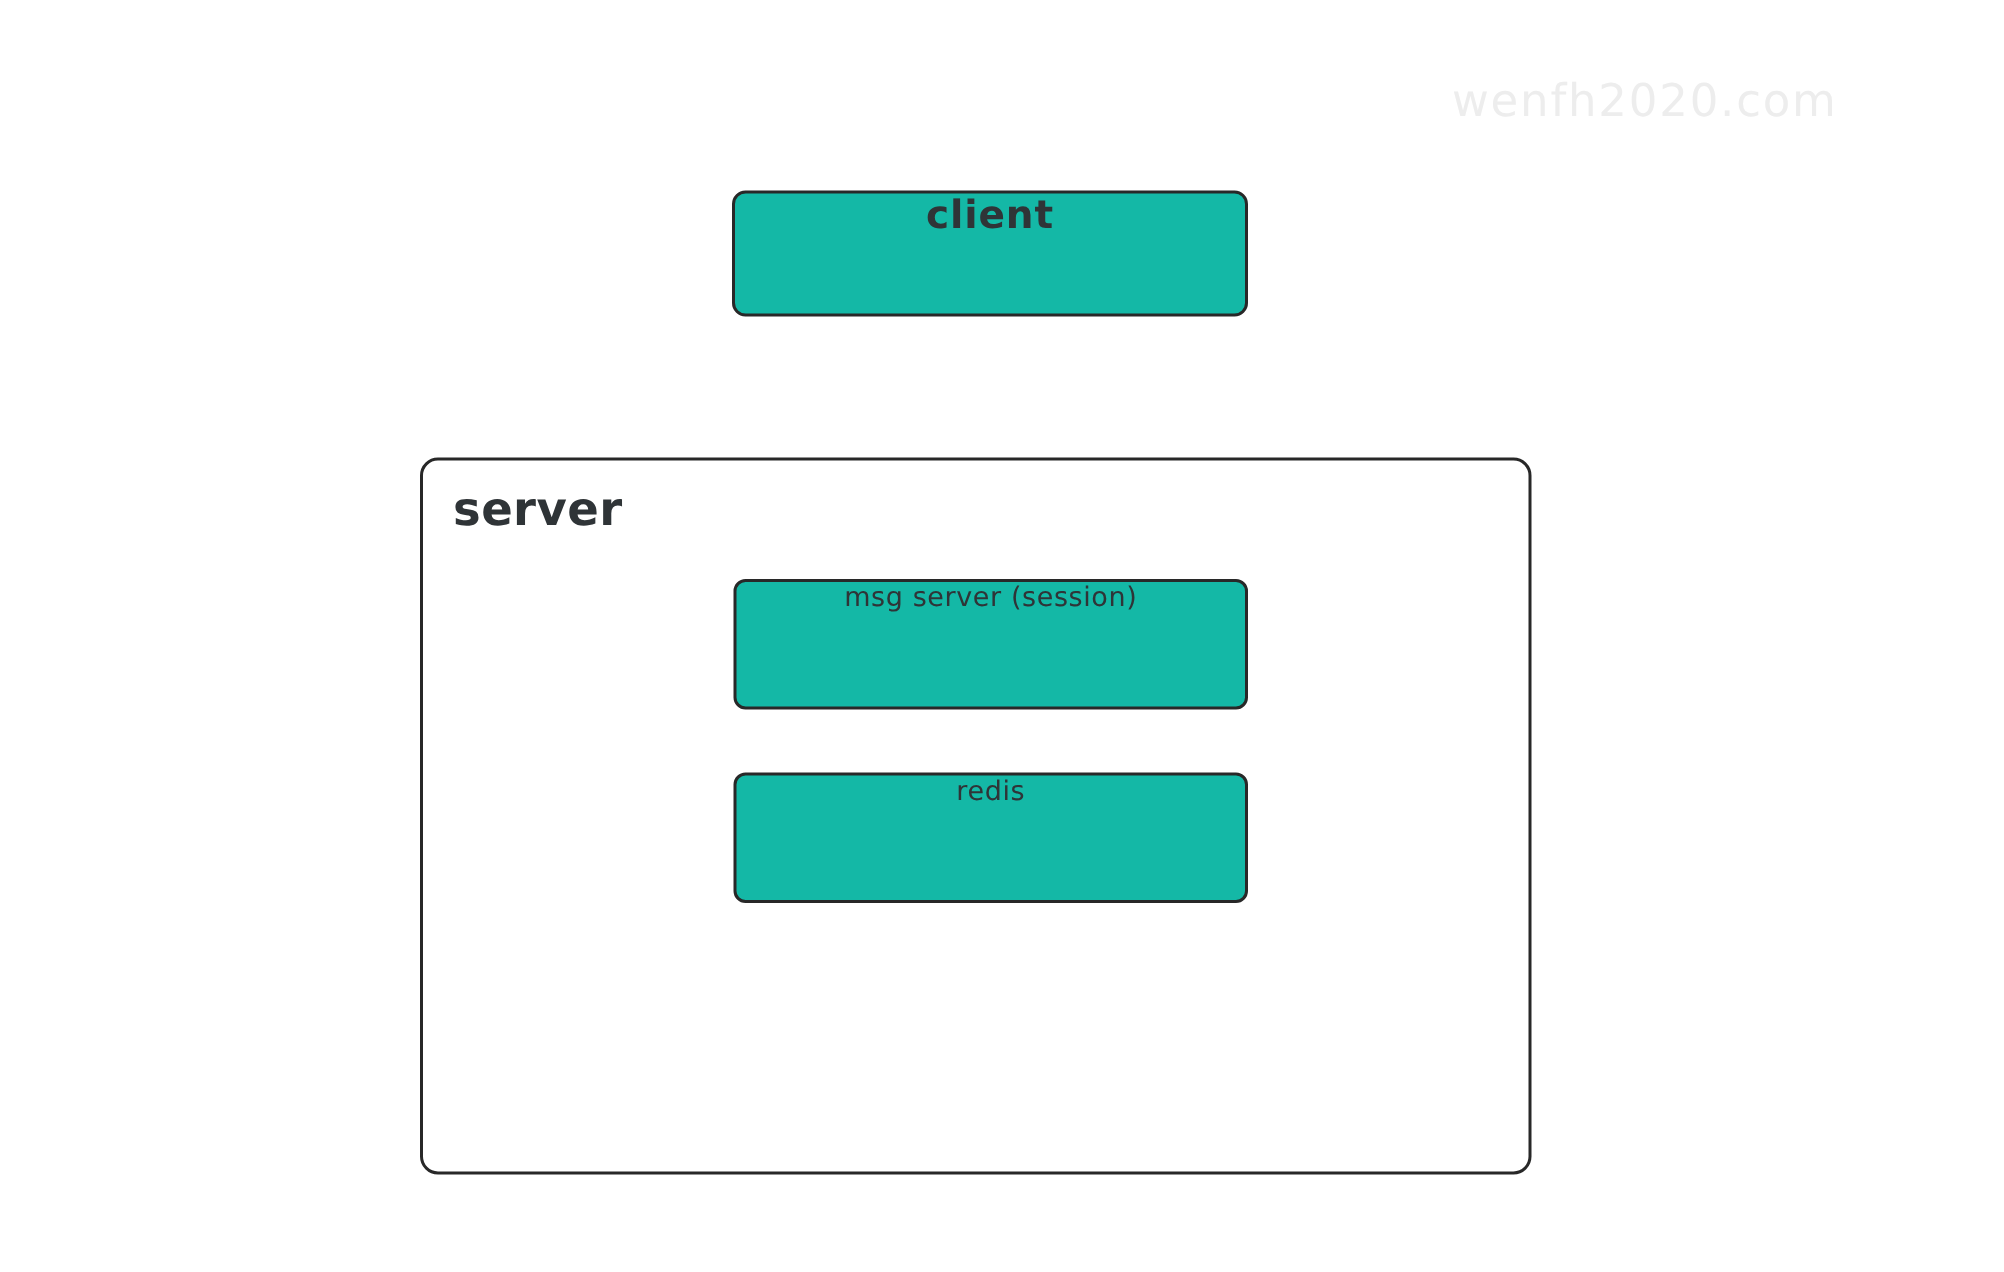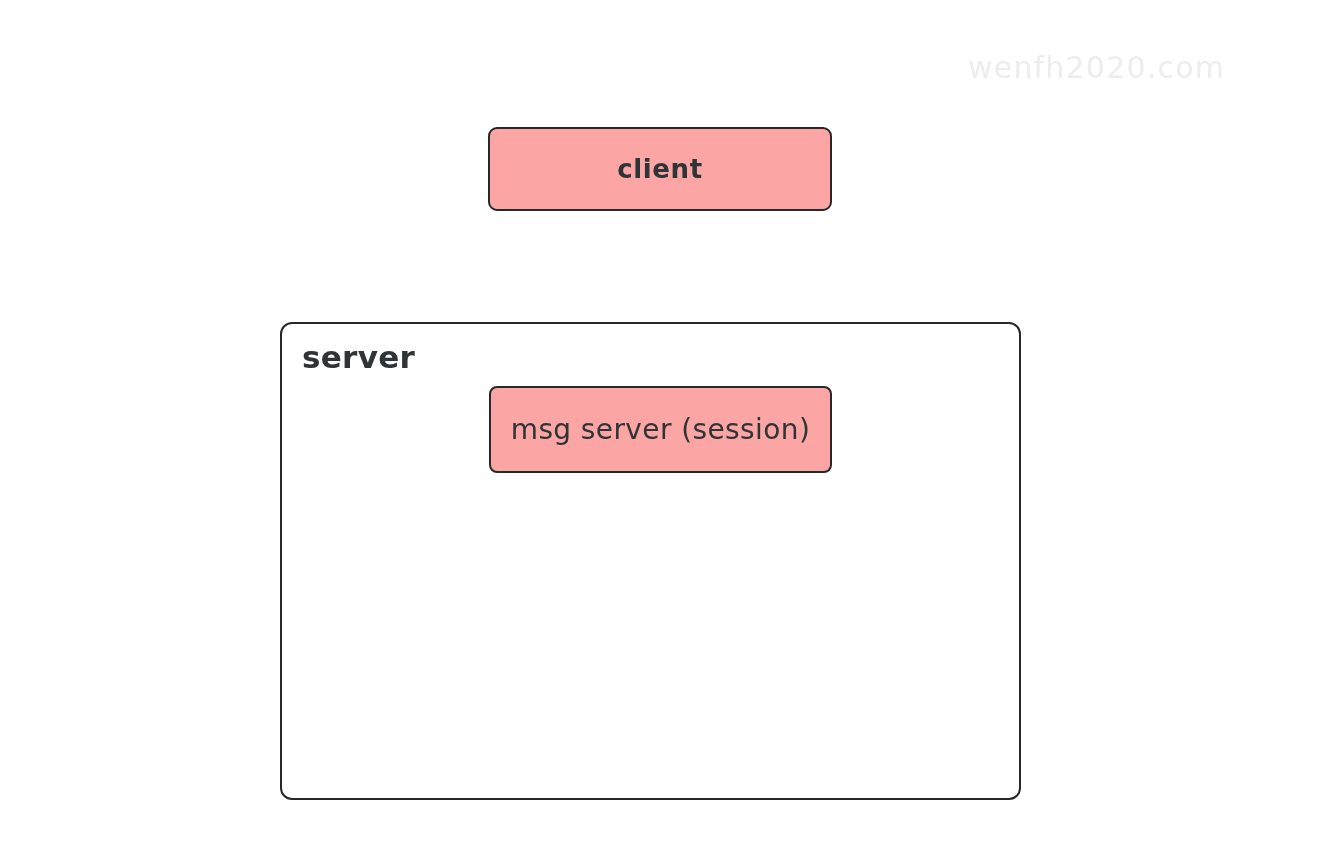"client" .node { align-items: center -> flex-start; background: #fca5a5 -> #14b8a6 }
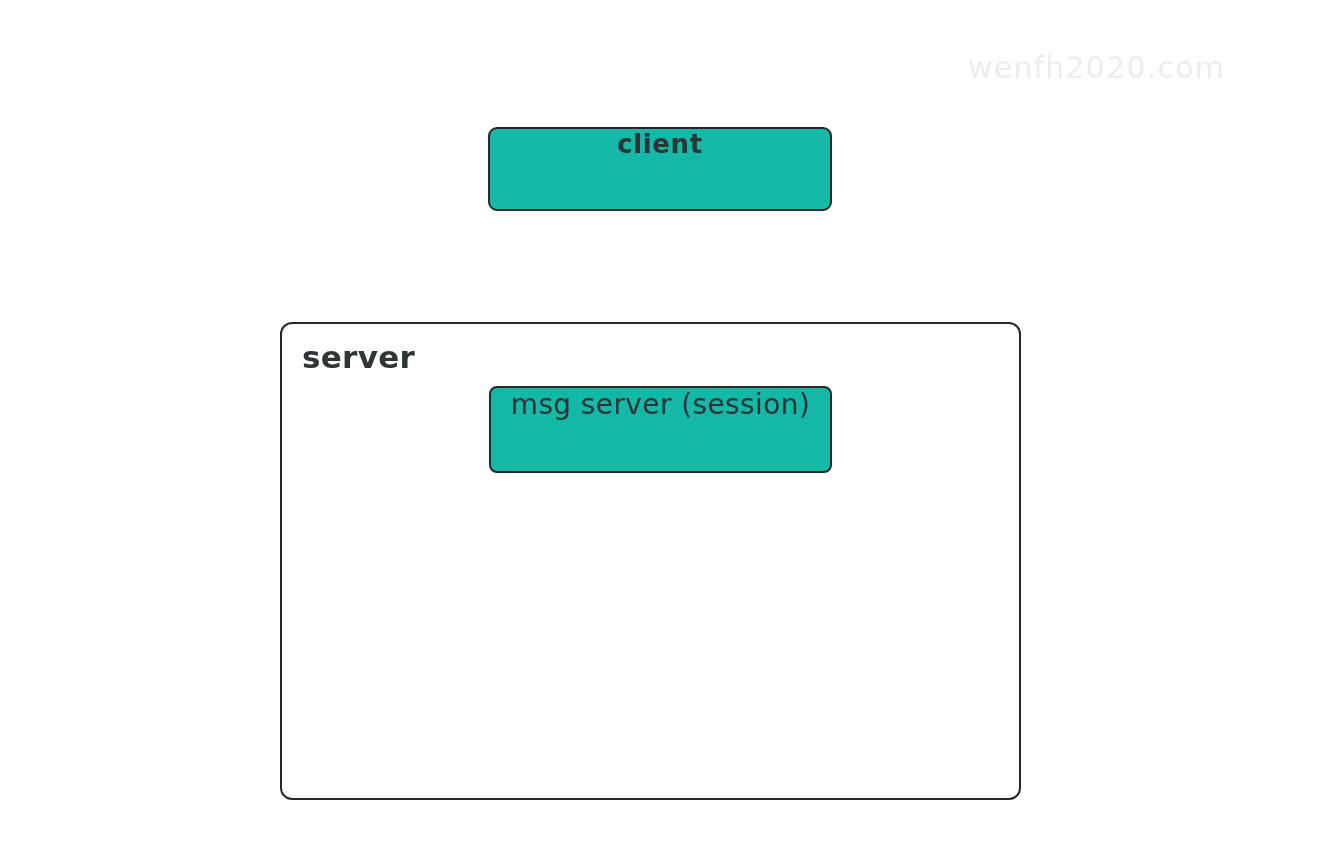"server" #group-server { top: 322px -> 305px }
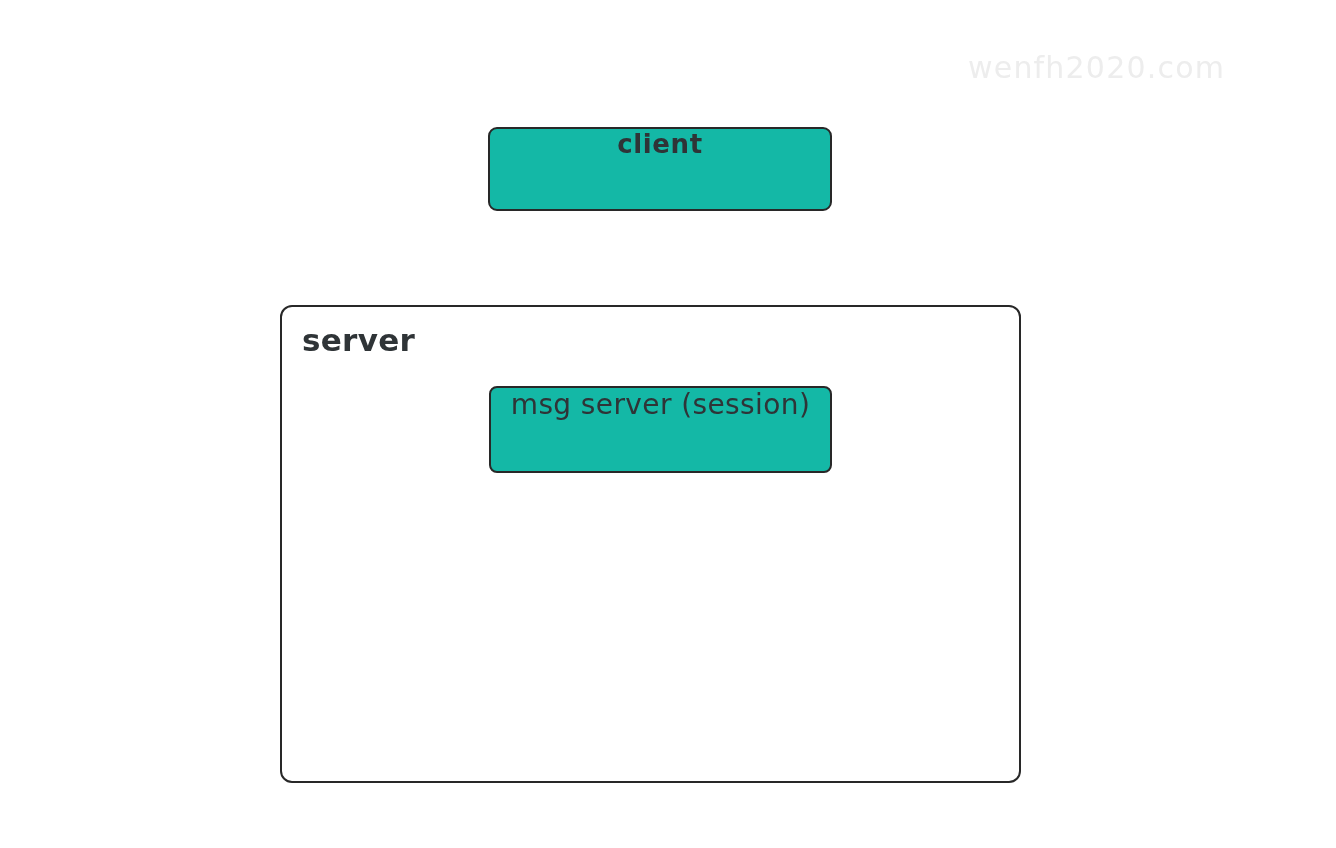"msg server (session)" .node .node-label { font-size: 28px -> 18px }
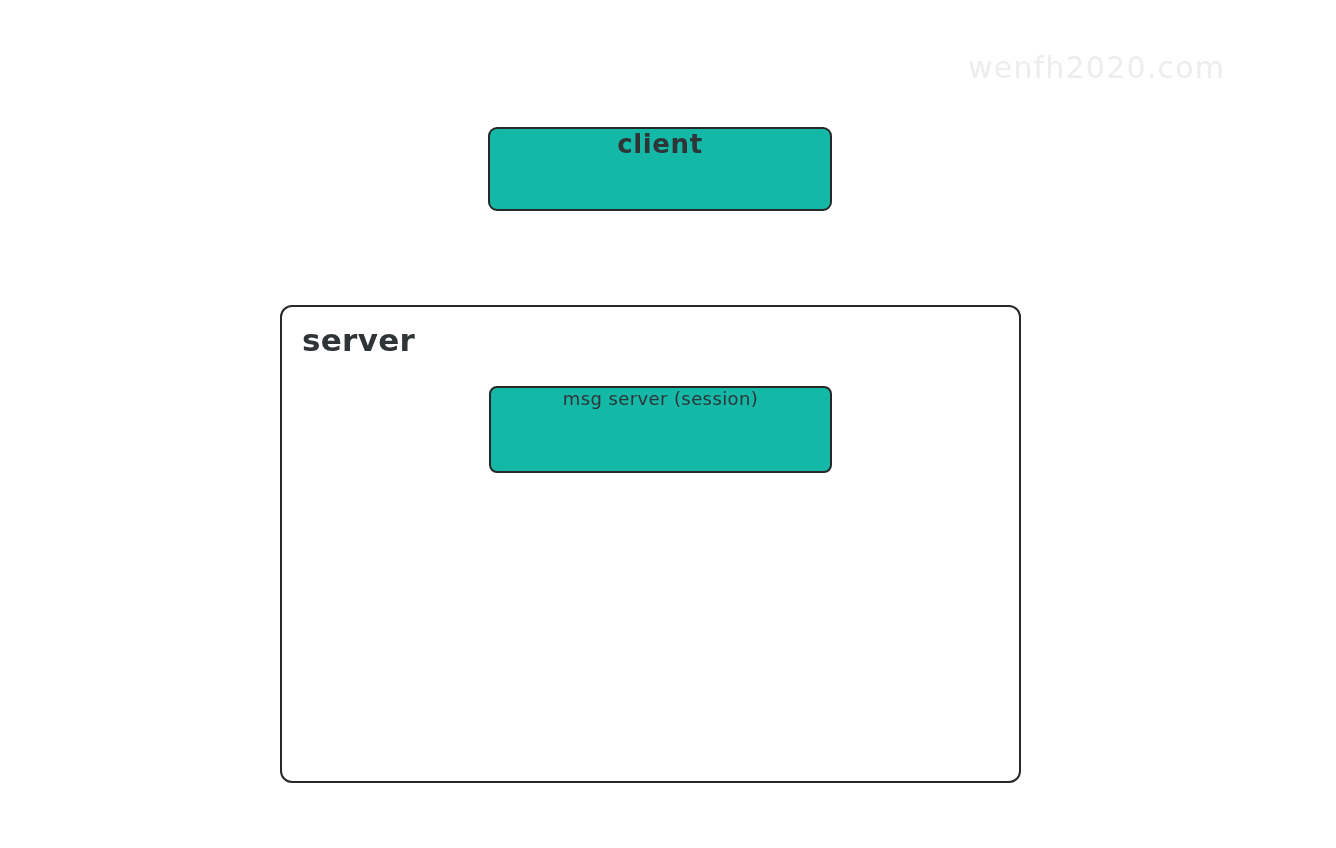"redis" div.node { html: none -> <div> <span>redis</span> </div> }
